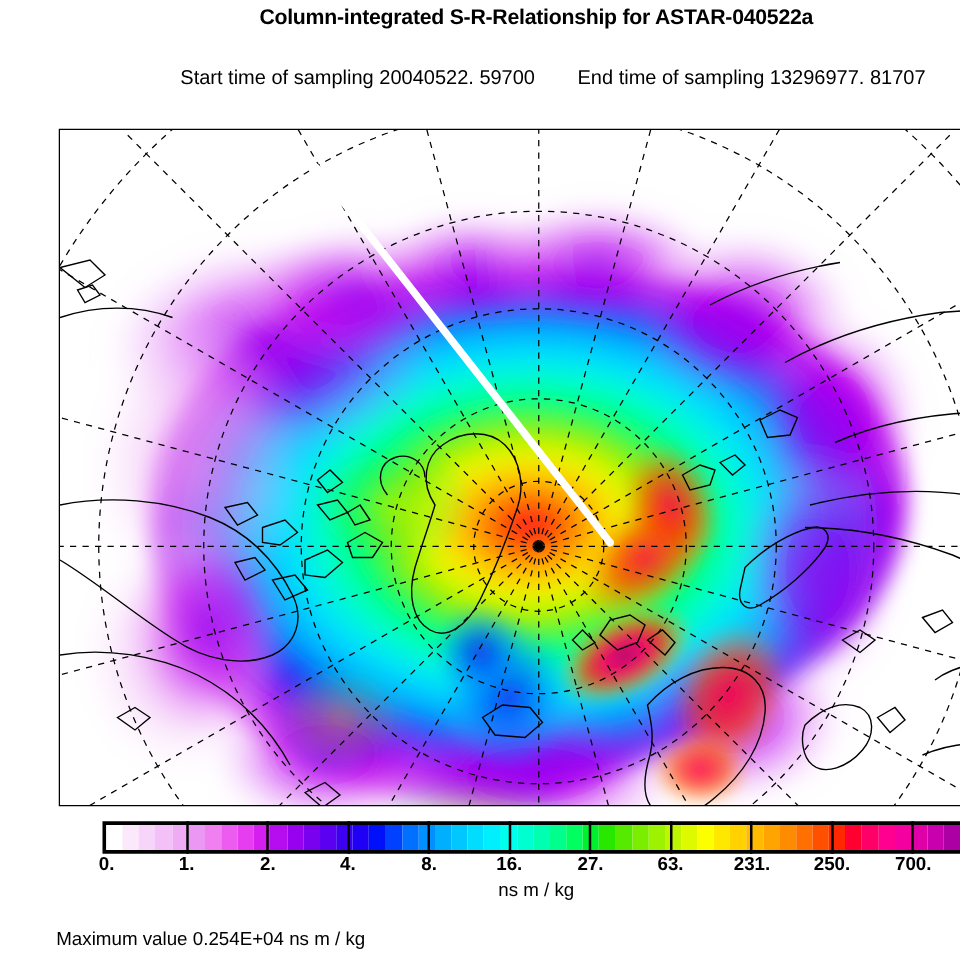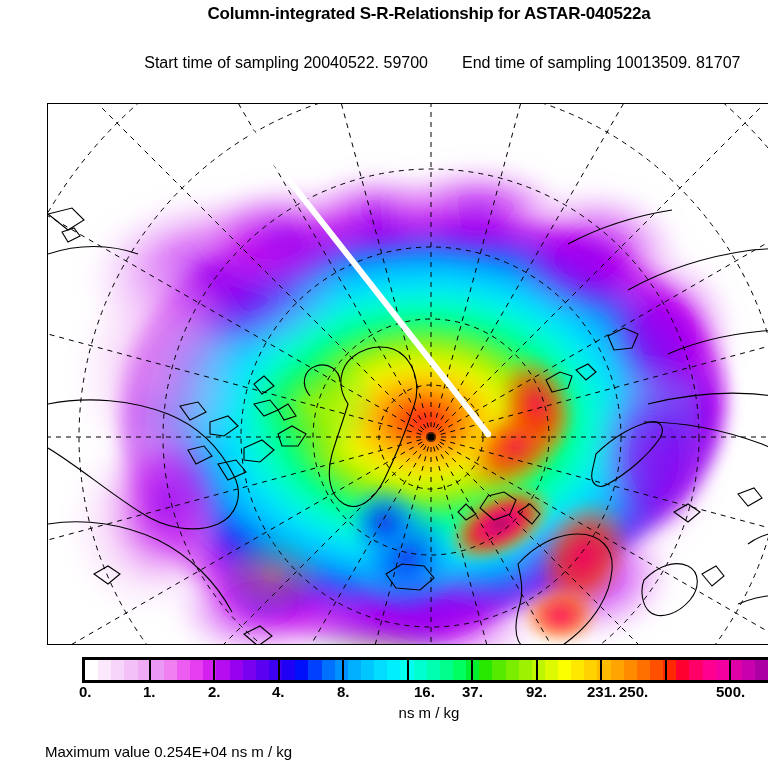"End time of sampling 10013509." span { text: 10013509 -> 13296977 }
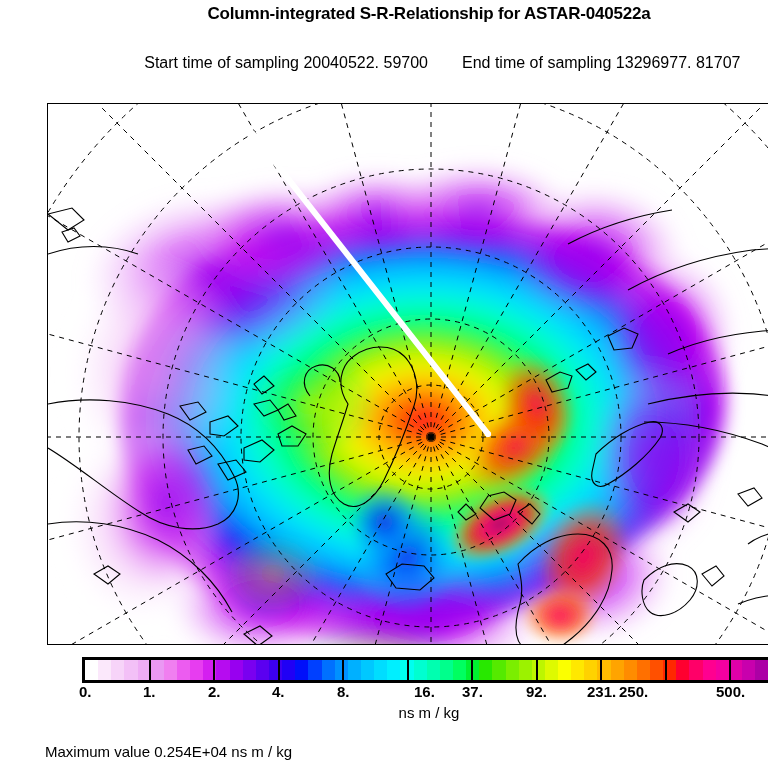"16." div.tick-label { left: 369px -> 352px }
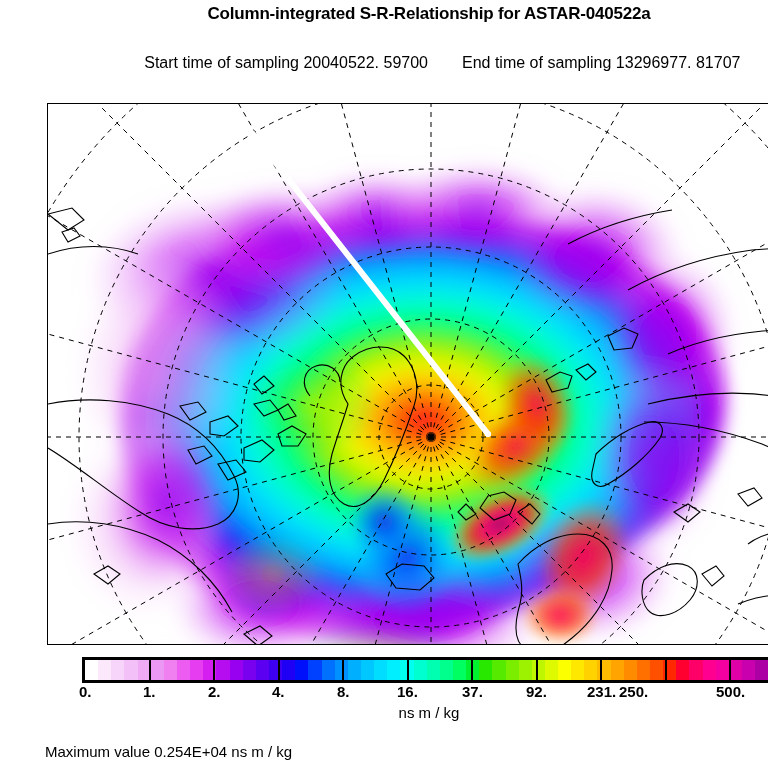"37." div.tick-label { text: 37 -> 27 }
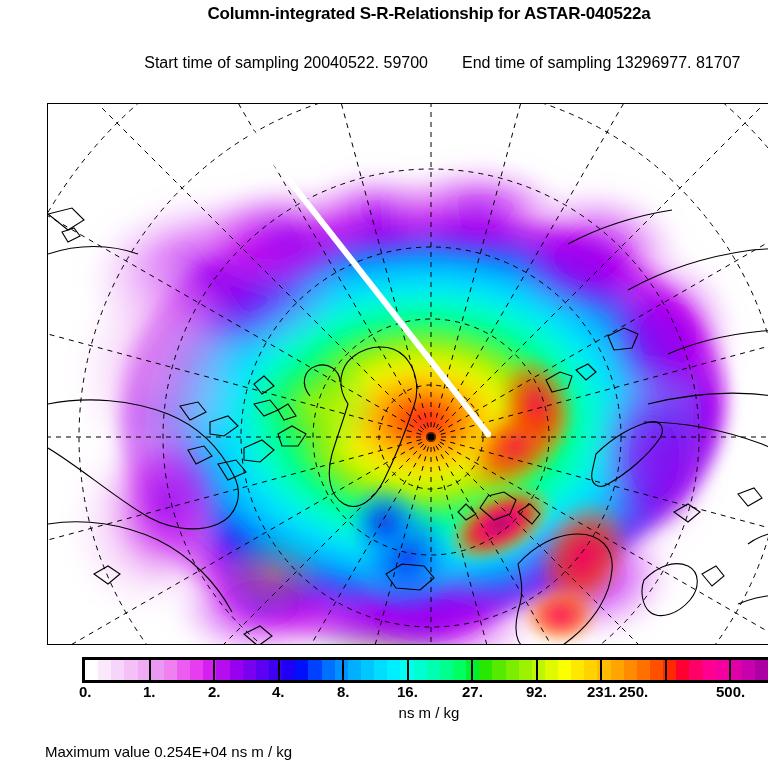"92." div.tick-label { text: 92 -> 63 }
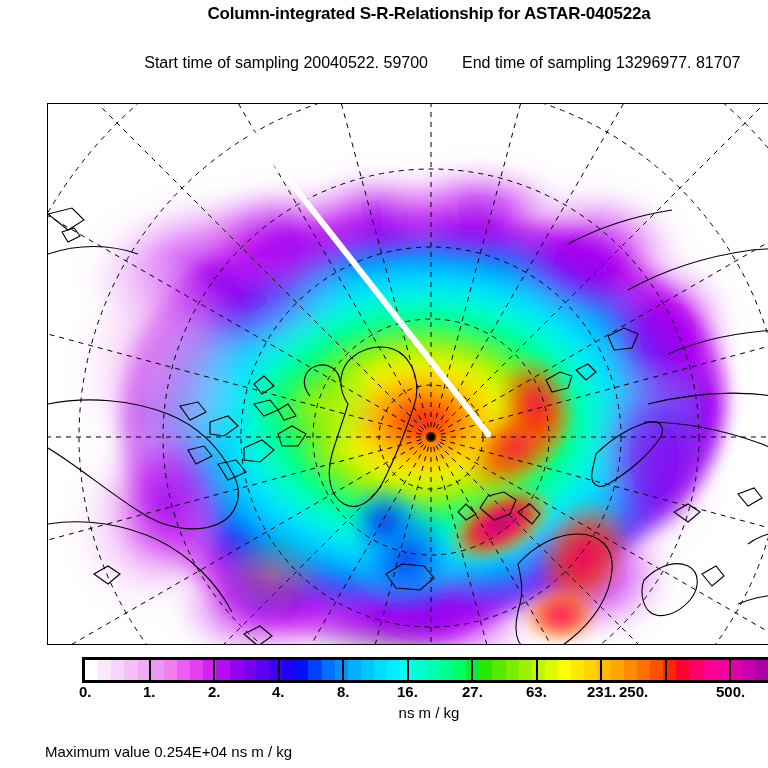"250." div.tick-label { left: 574px -> 606px }
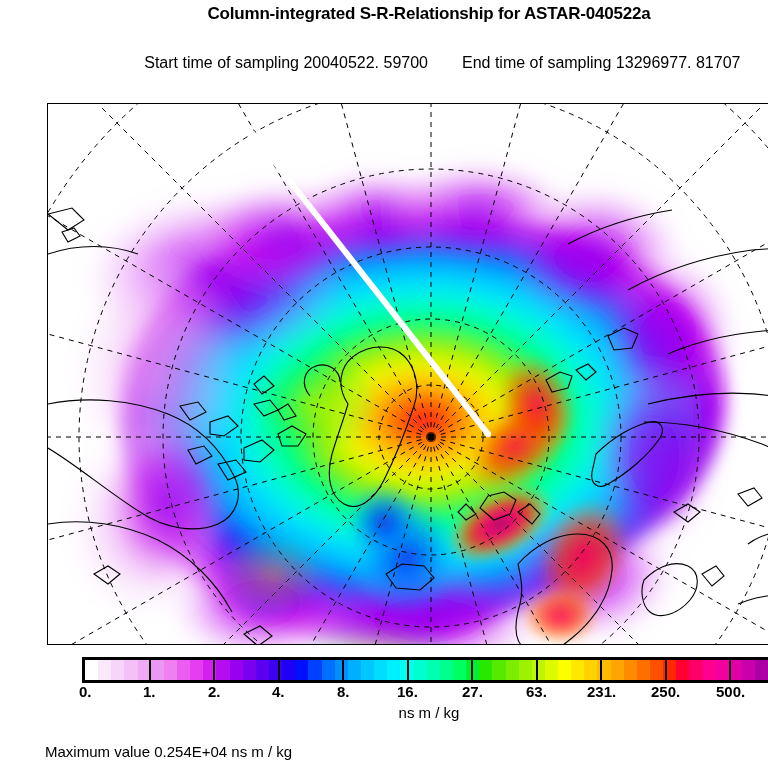"500." div.tick-label { text: 500 -> 700 }
